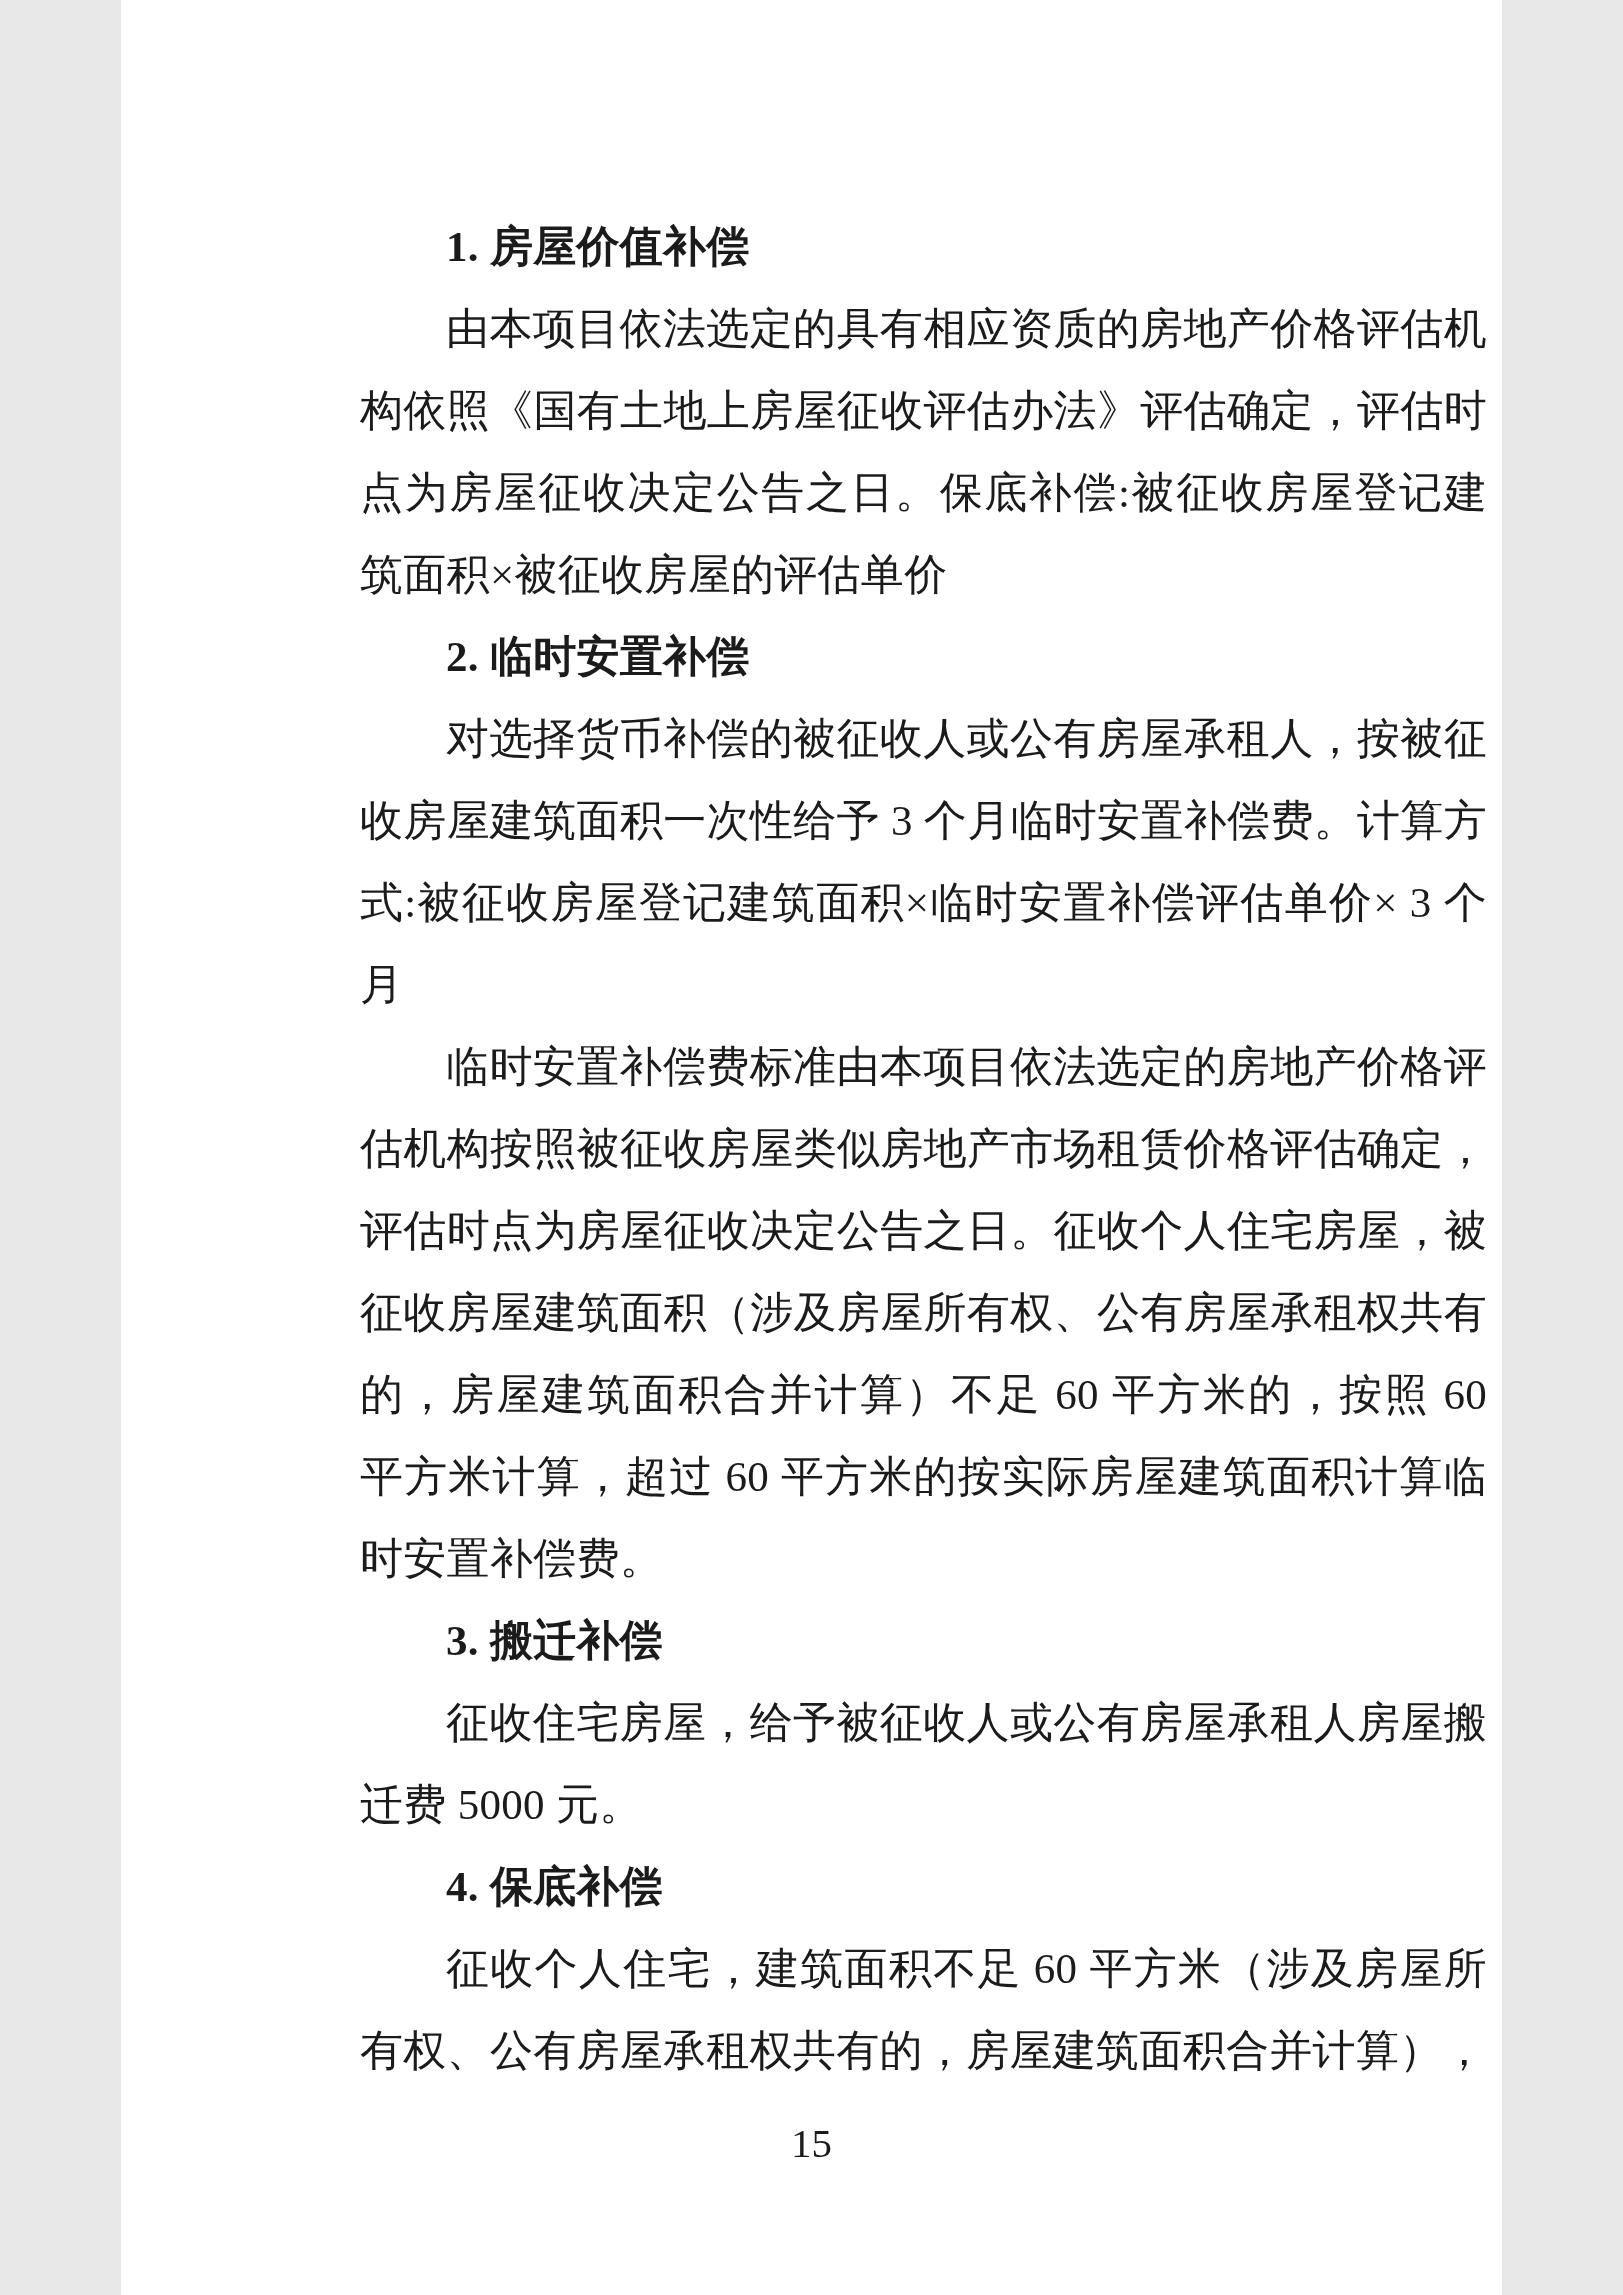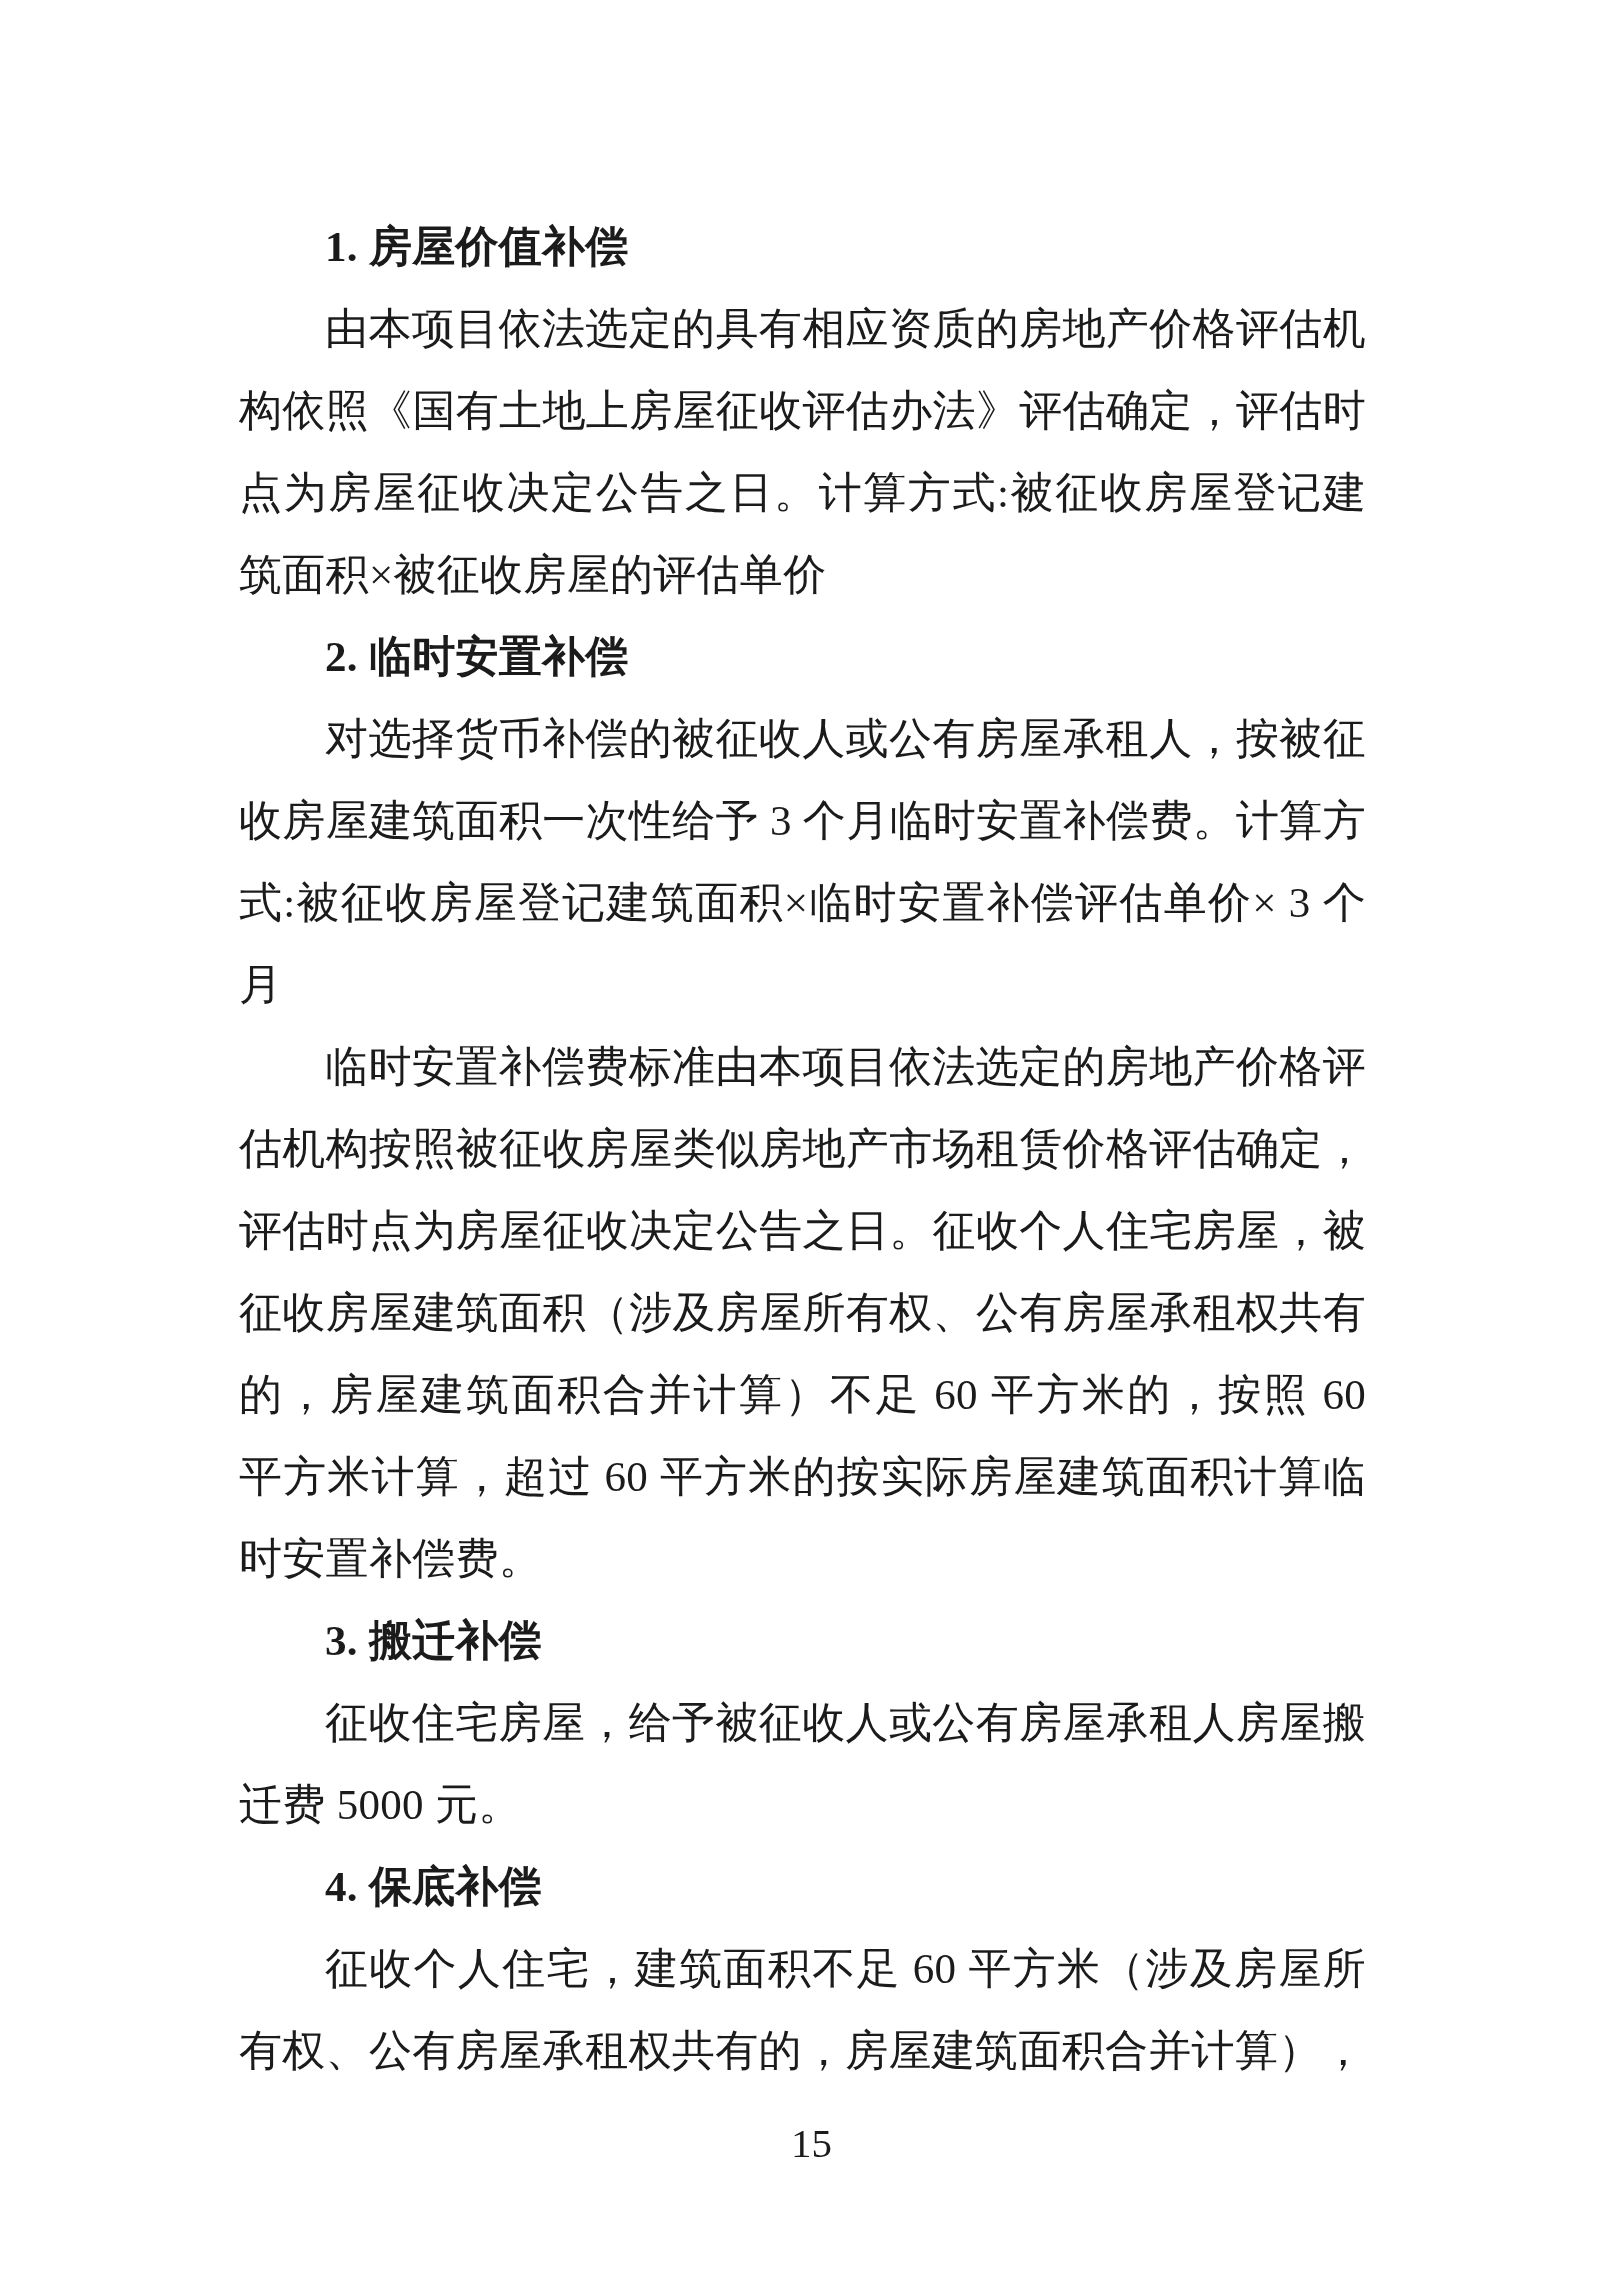"1. 房屋价值补偿" .page { width: 1623px -> 1381px }
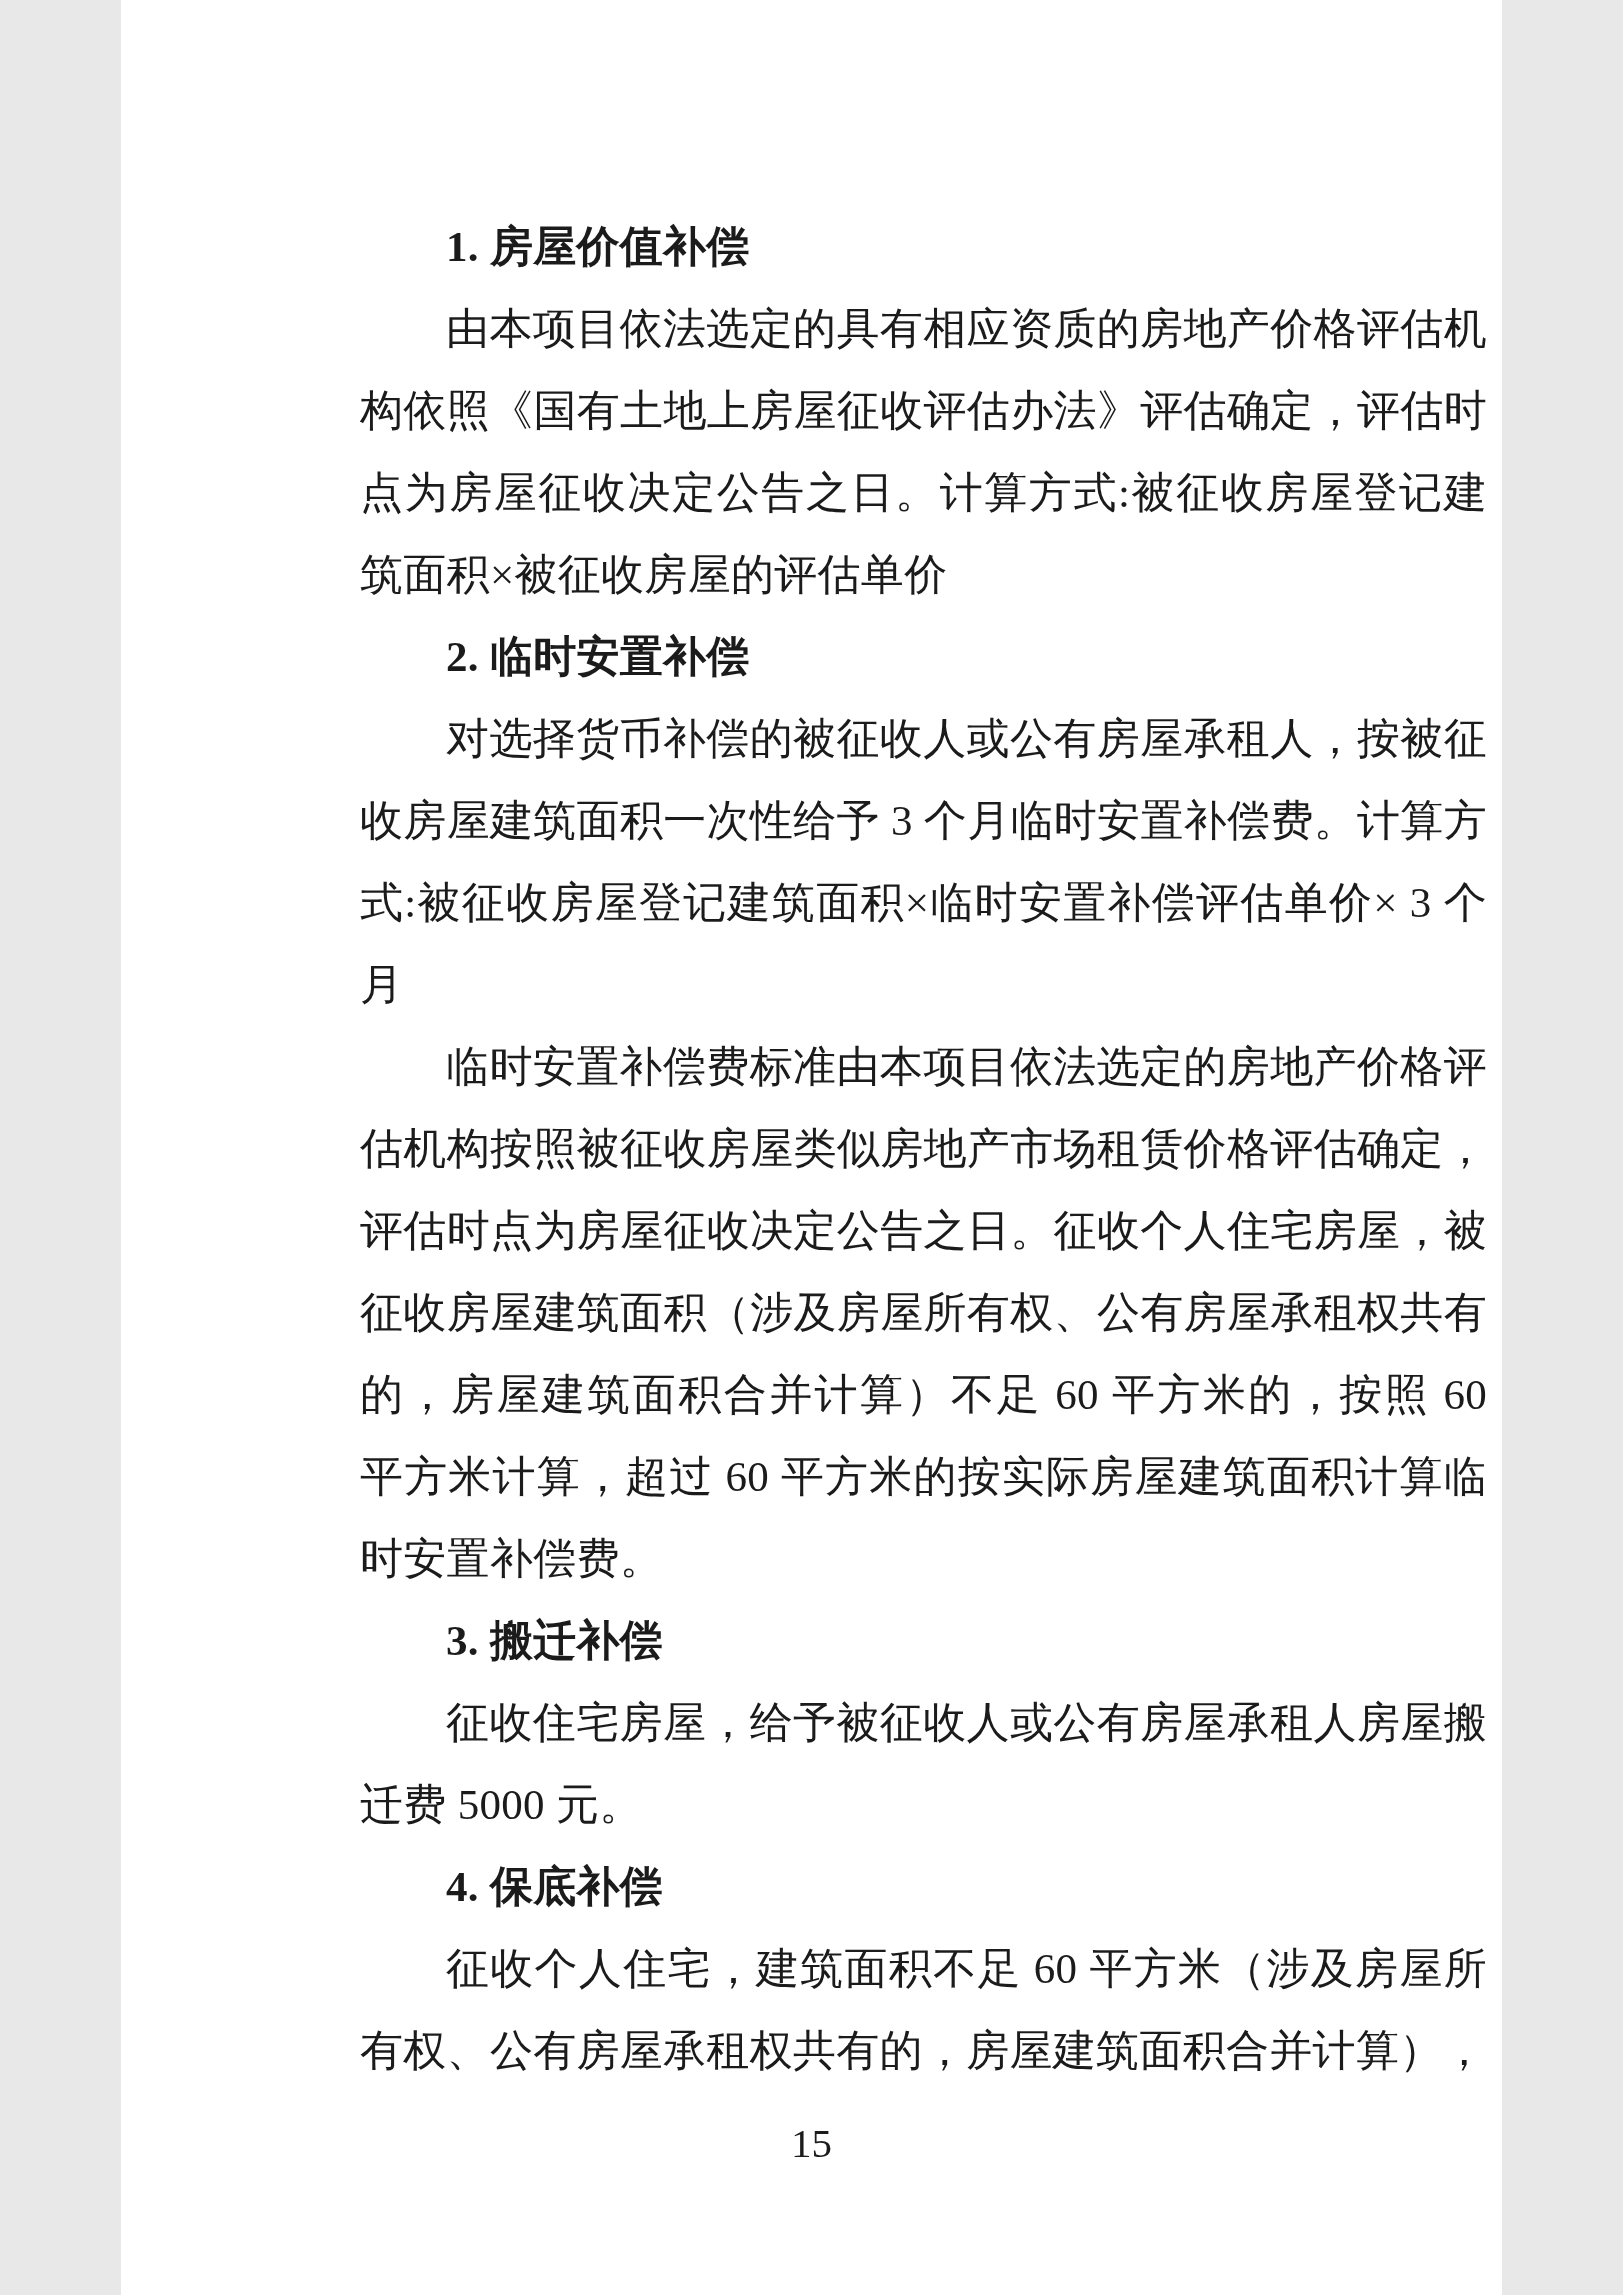"由本项目依法选定的具有相应资质的房地产价格评估机构依照《国有土地上房屋征收评估办" p.para { text: 计算方式 -> 保底补偿 }
